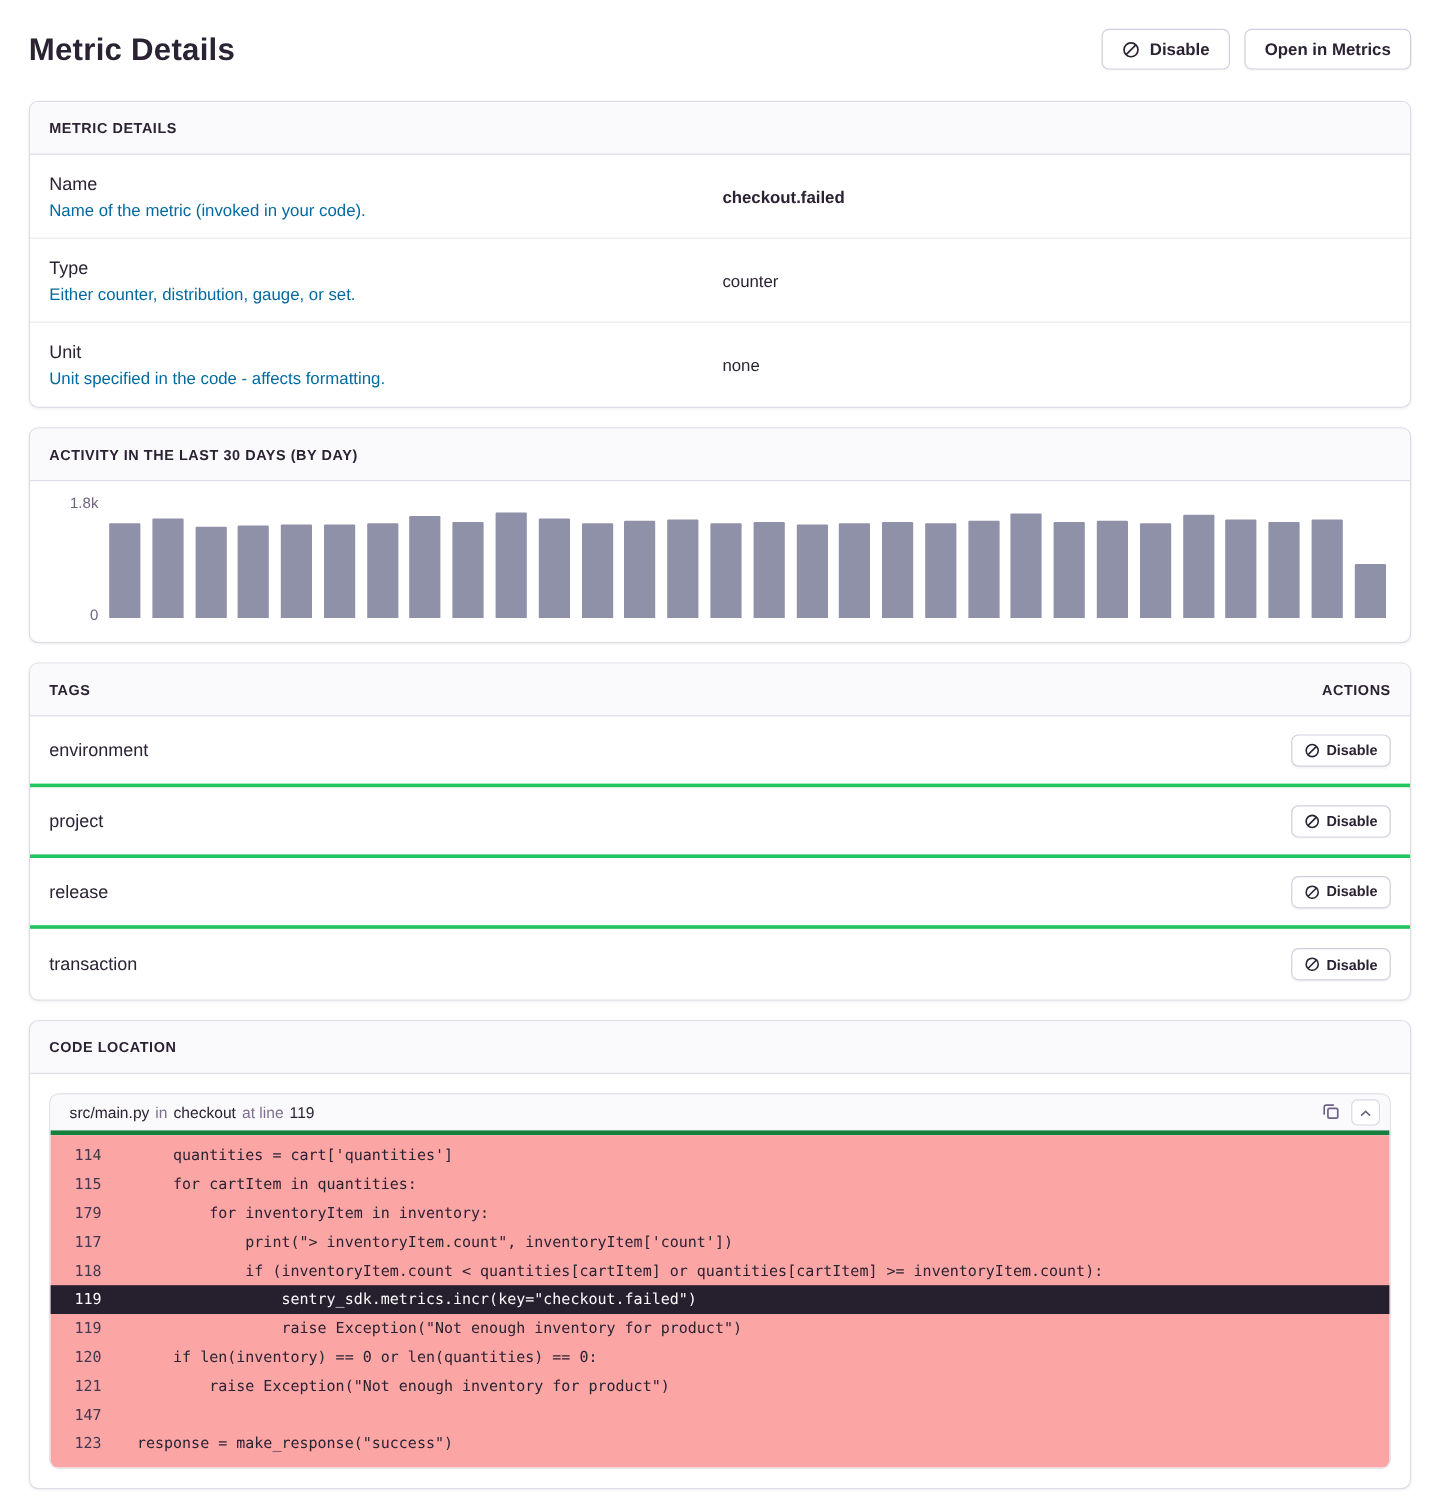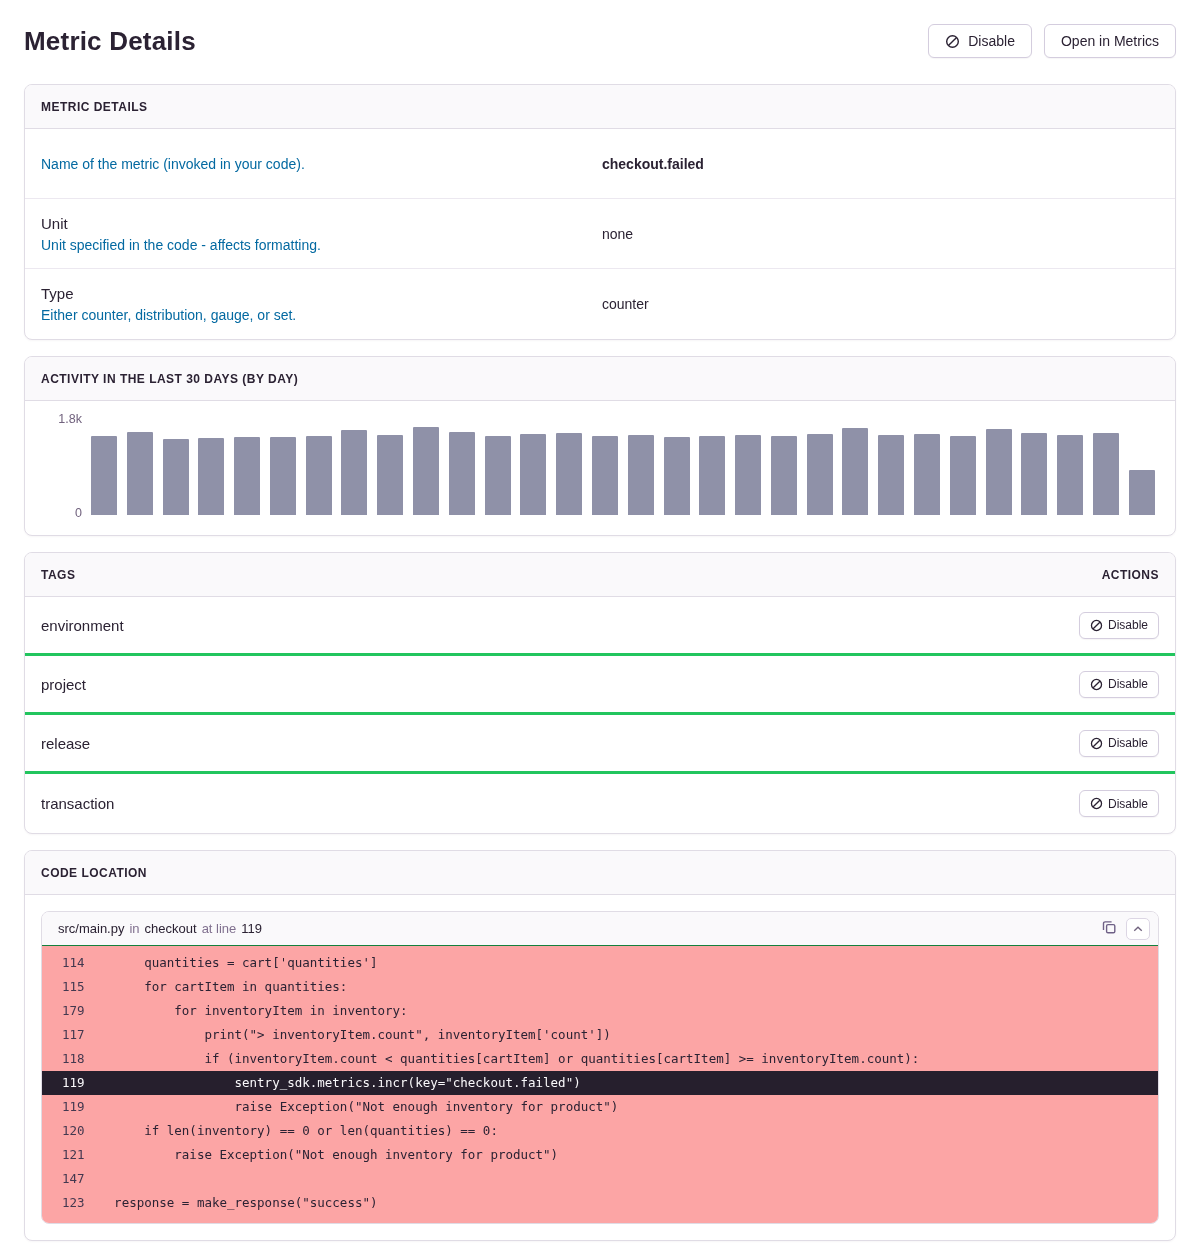"Disable" .btn { font-weight: 400 -> 700 }
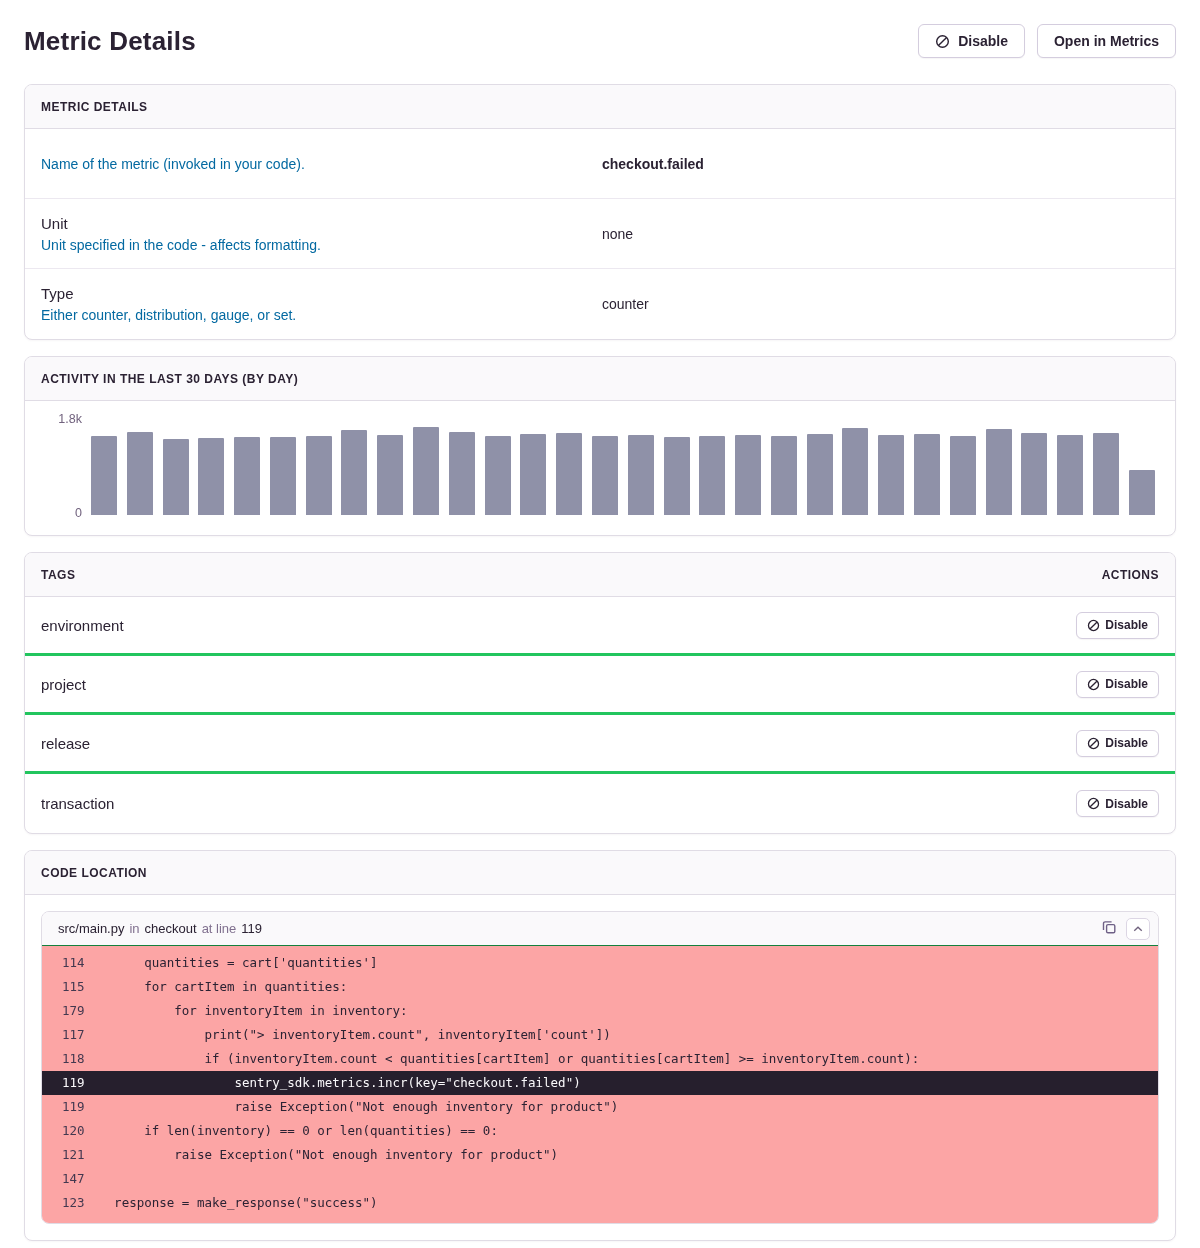"Name" div.detail-label { html: none -> <div>Name</div> }
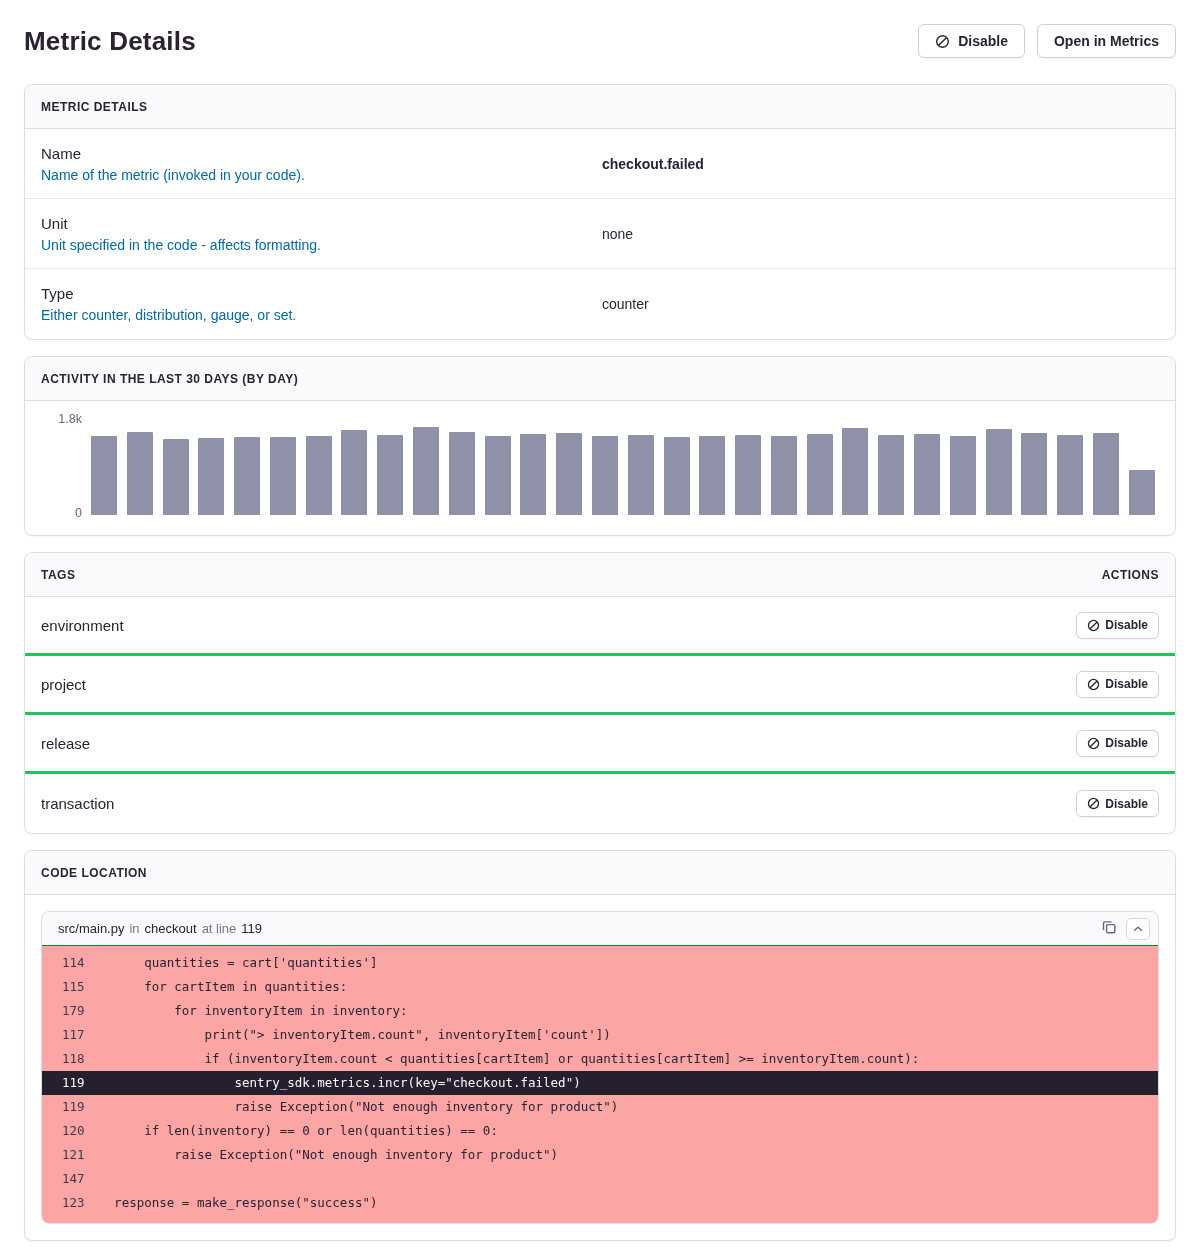"Unit" div.detail-row { order: before "Type" -> after "Type" }
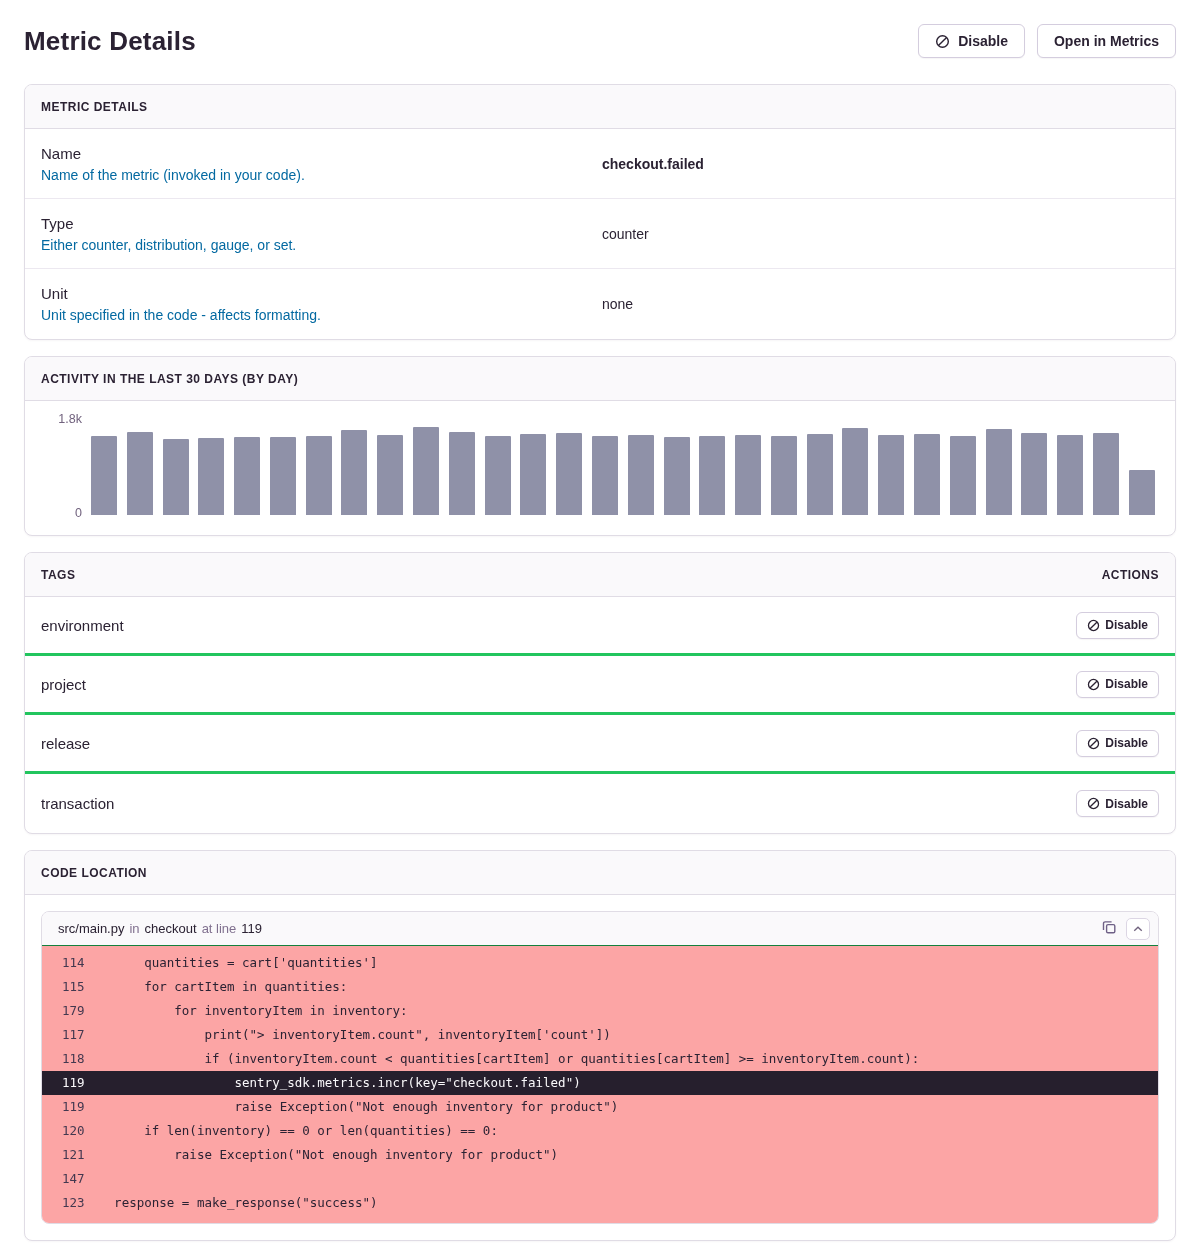"src/main.py" .code-frame-header { border-bottom: 1px solid #15803d -> 4px solid #15803d }
